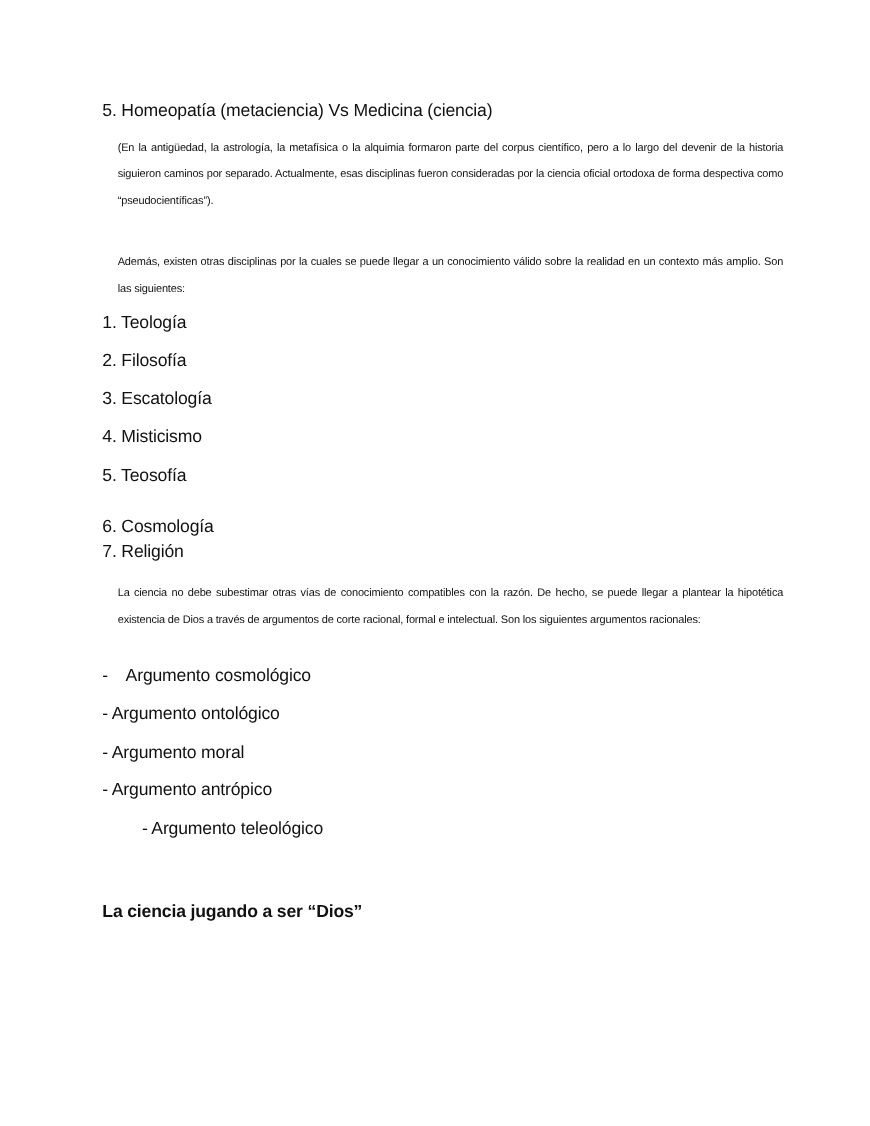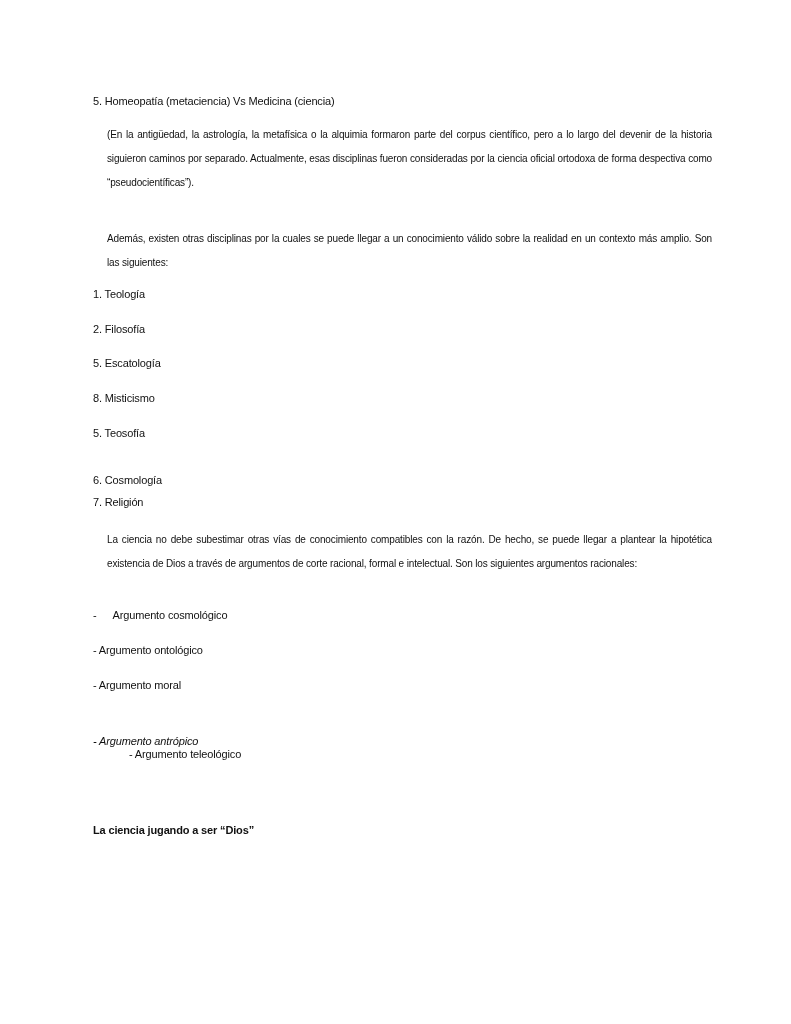"5. Homeopatía (metaciencia) Vs Medicina" .line { font-size: 11px -> 16px }
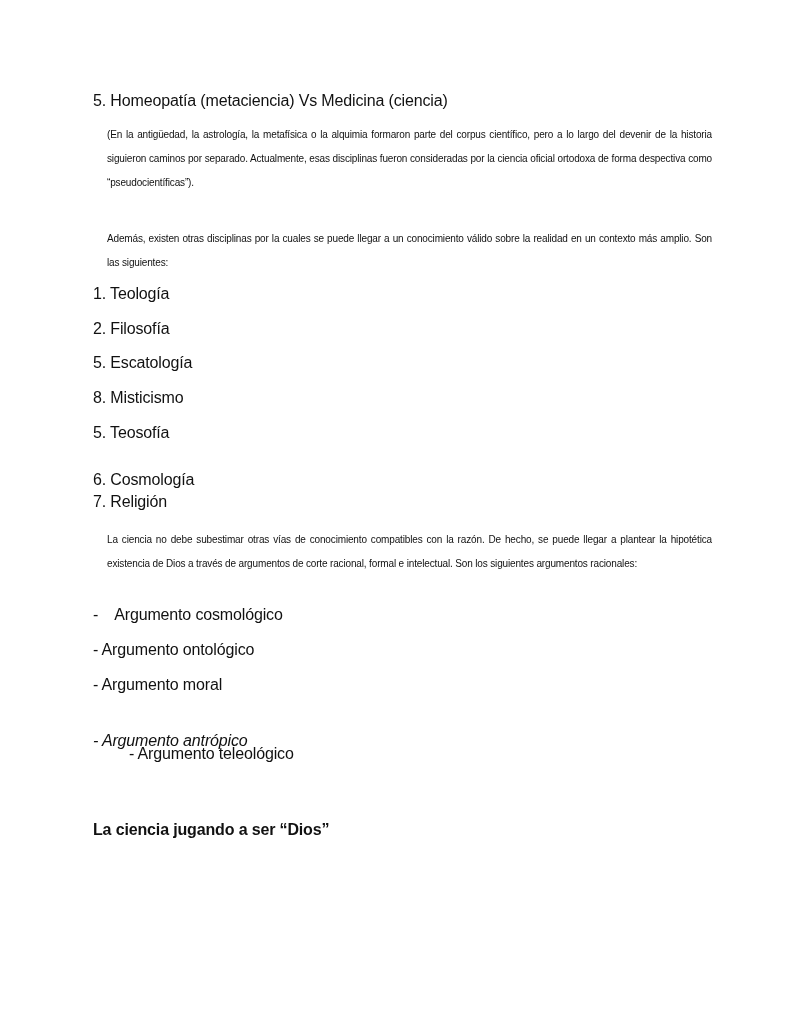"5. Escatología" div.line { text: 5 -> 3 }
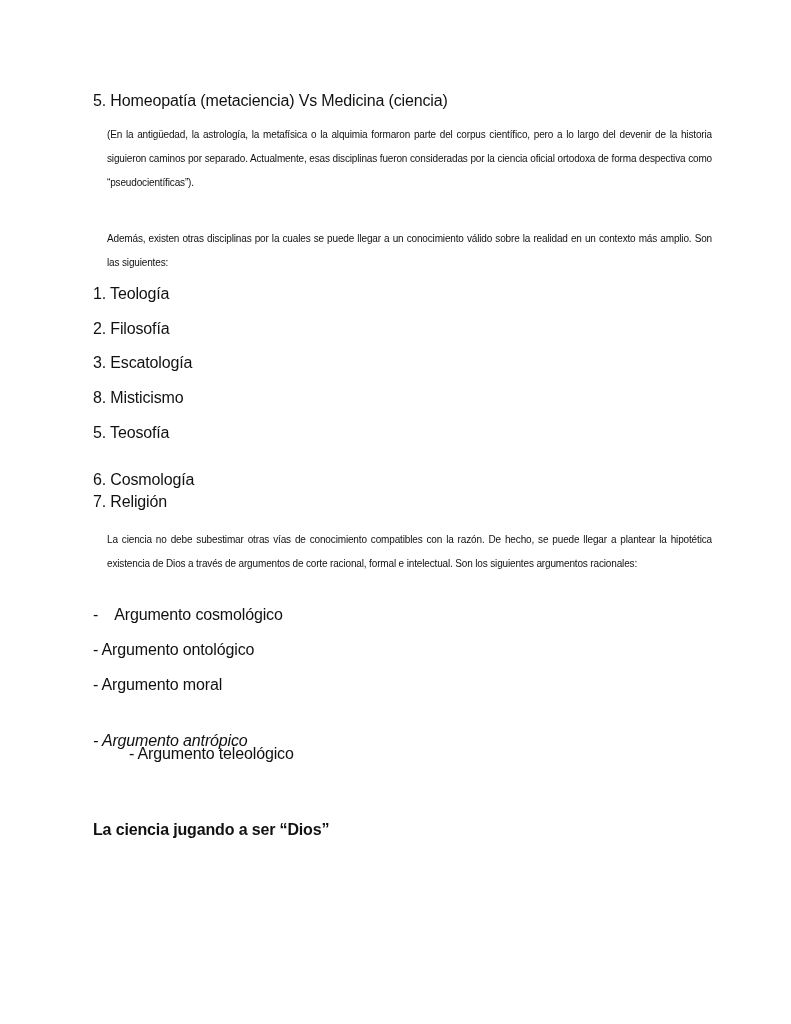"8. Misticismo" div.line { text: 8 -> 4 }
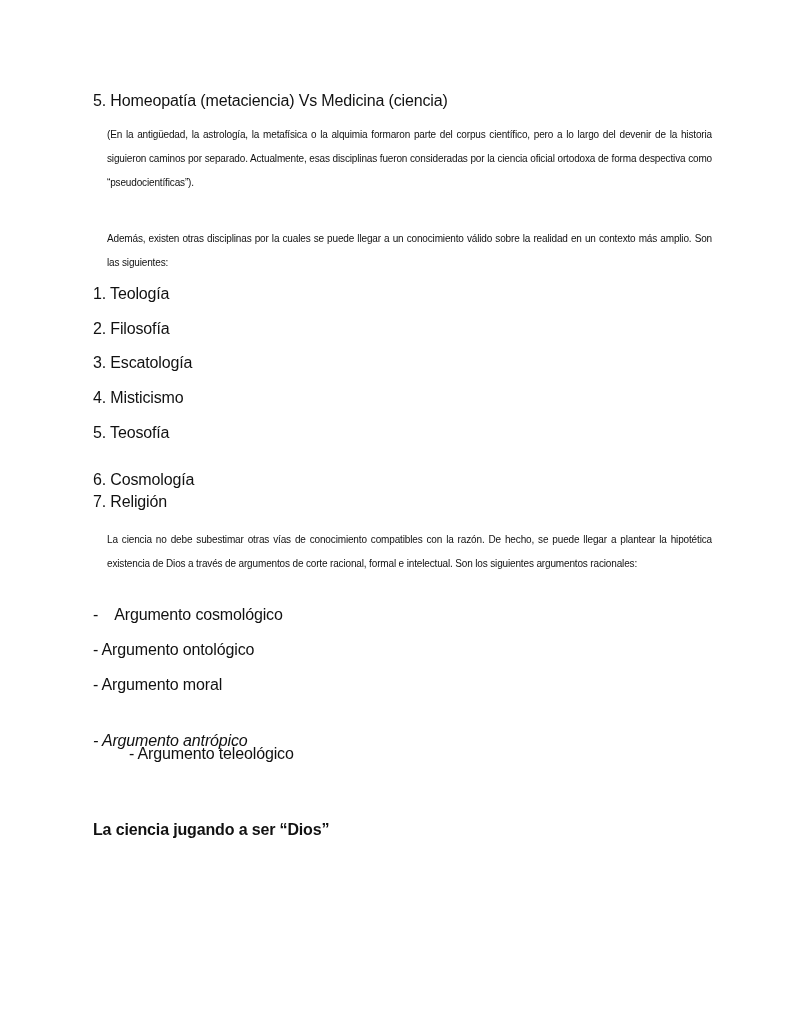"- Argumento antrópico" div.line { font-style: italic -> none; top: 729px -> 707px }
